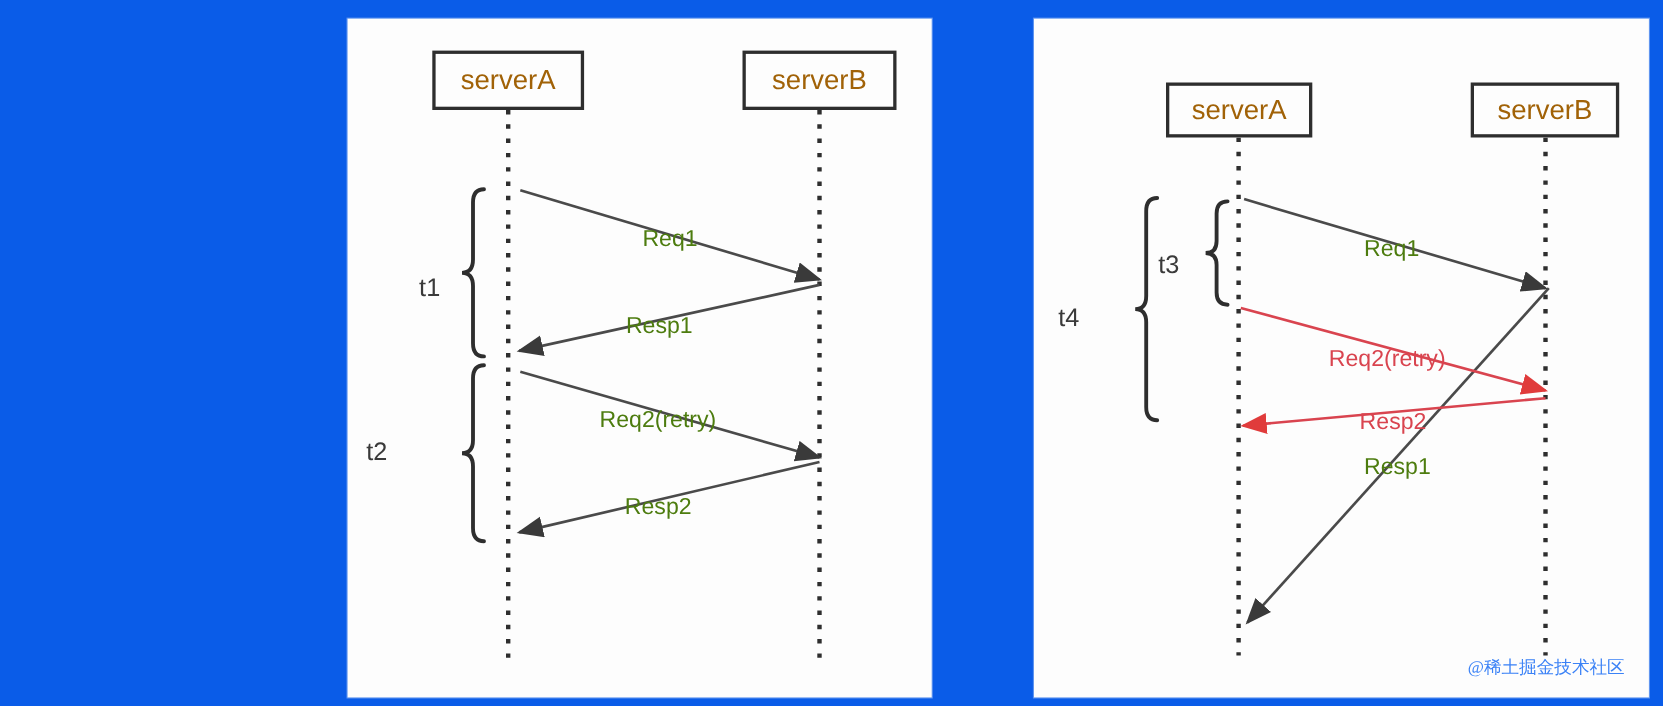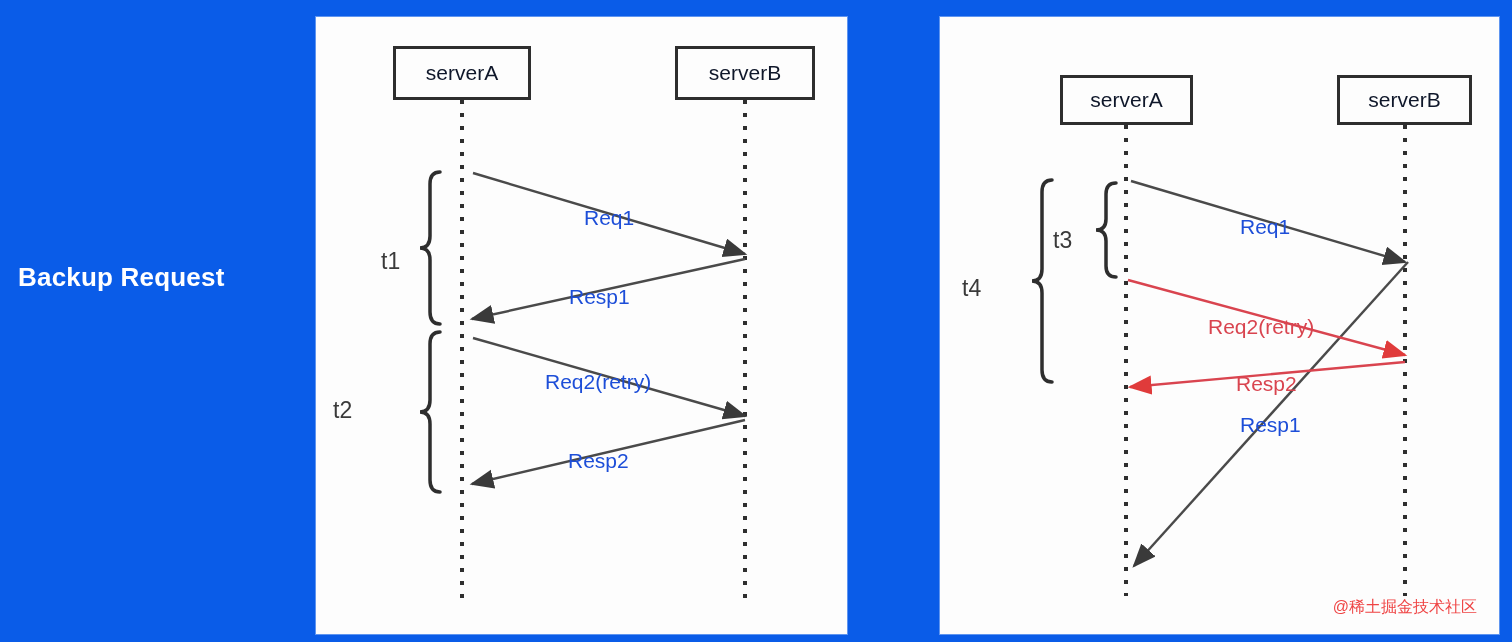"serverA" .node-label { color: #0f172a -> #a16207; font-size: 21px -> 25px }
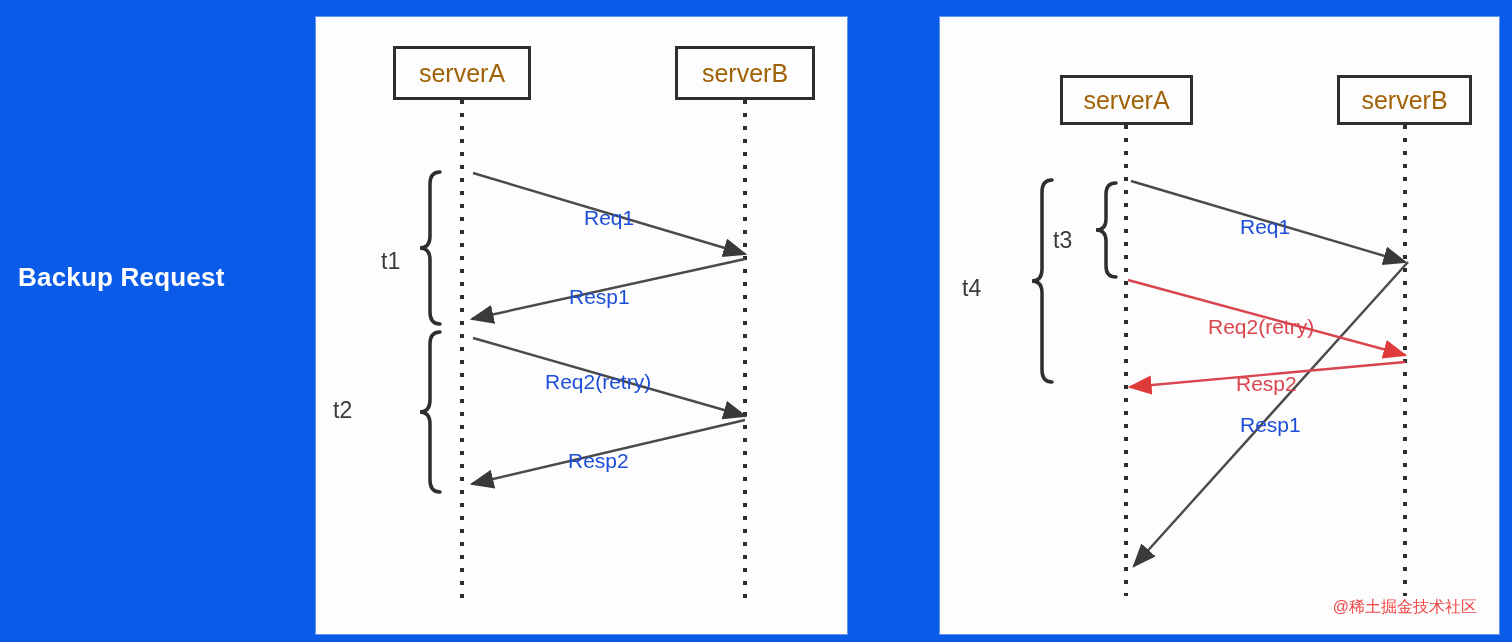"Req1" .msg-label { color: #1d4ed8 -> #4d7c0f }
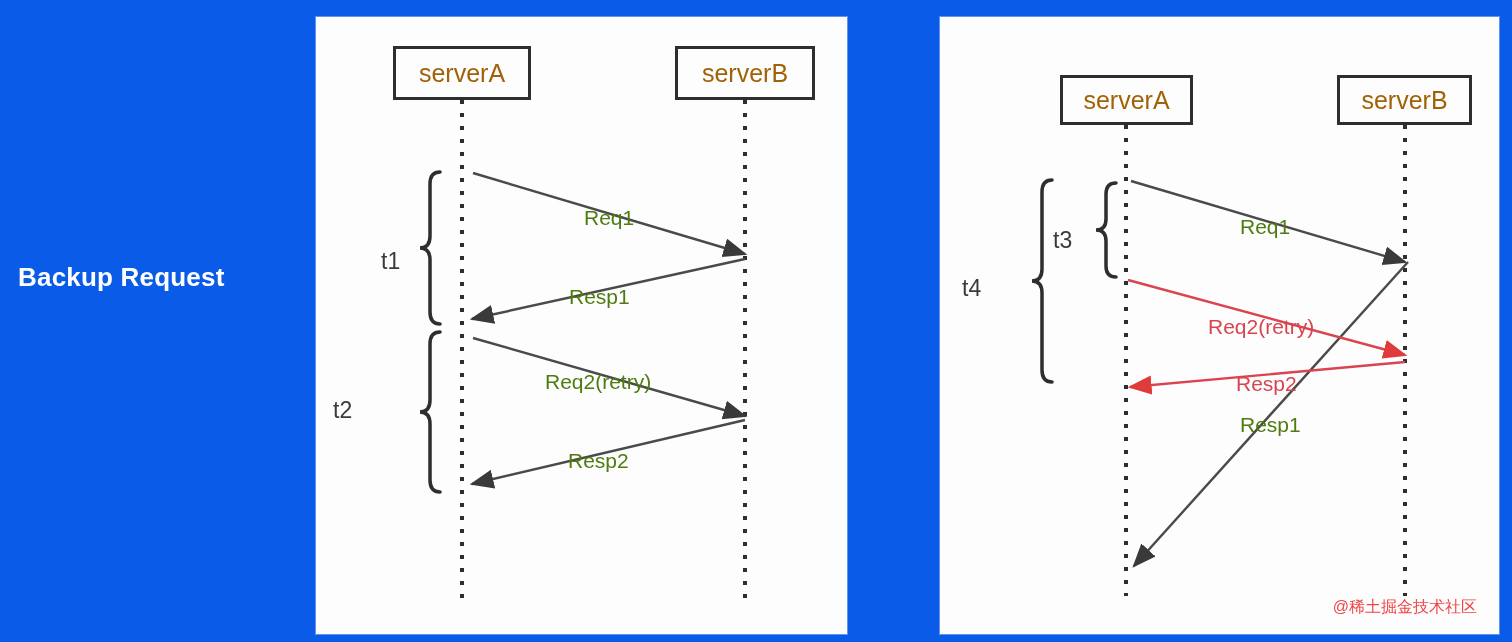"Backup Request" div.title { html: <div>Backup Request</div> -> none }
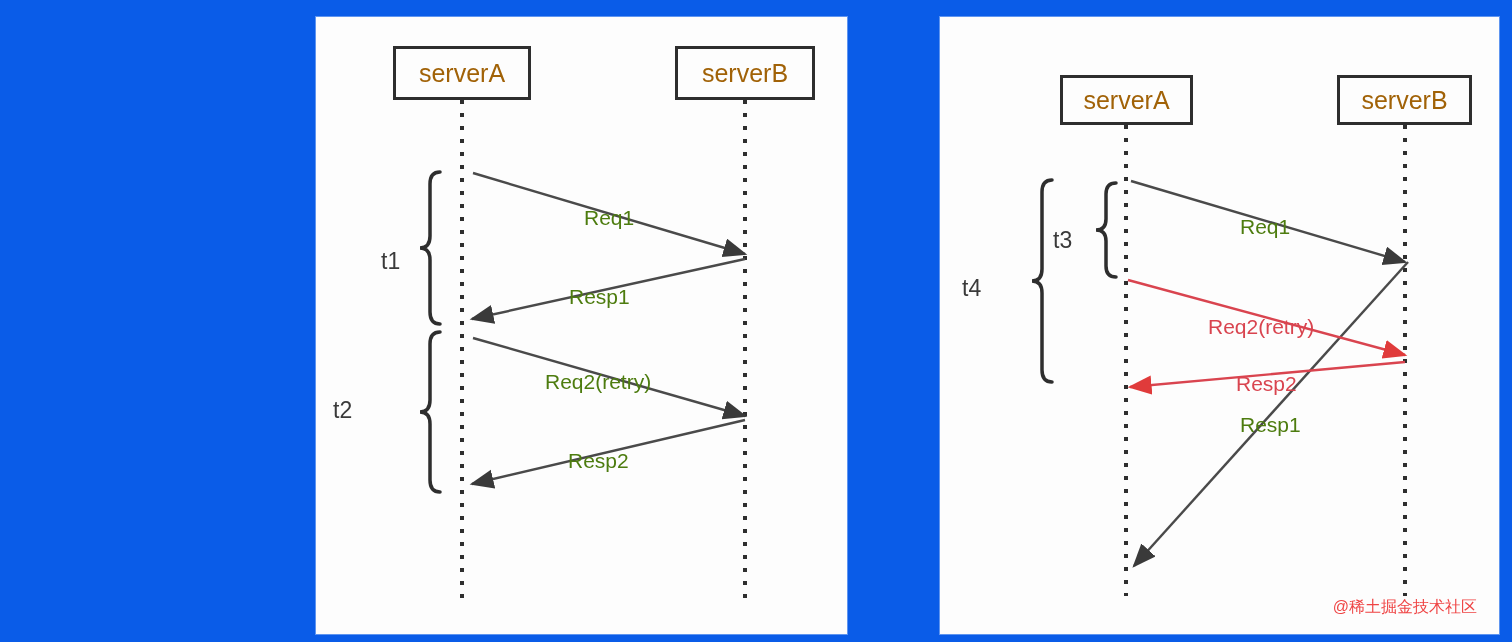"@稀土掘金技术社区" .watermark { color: #ef4444 -> #3b82f6; font-family: Liberation Sans, sans-serif -> Liberation Serif, serif }
